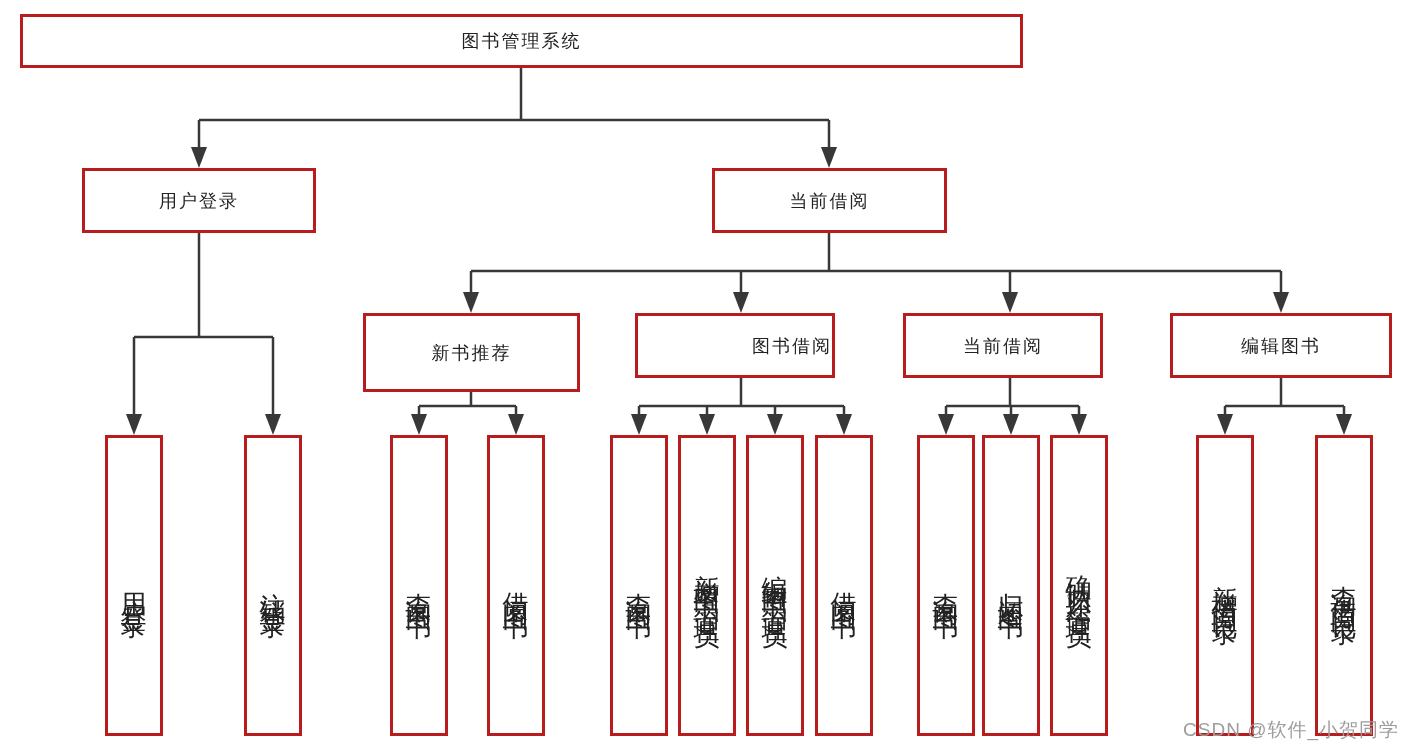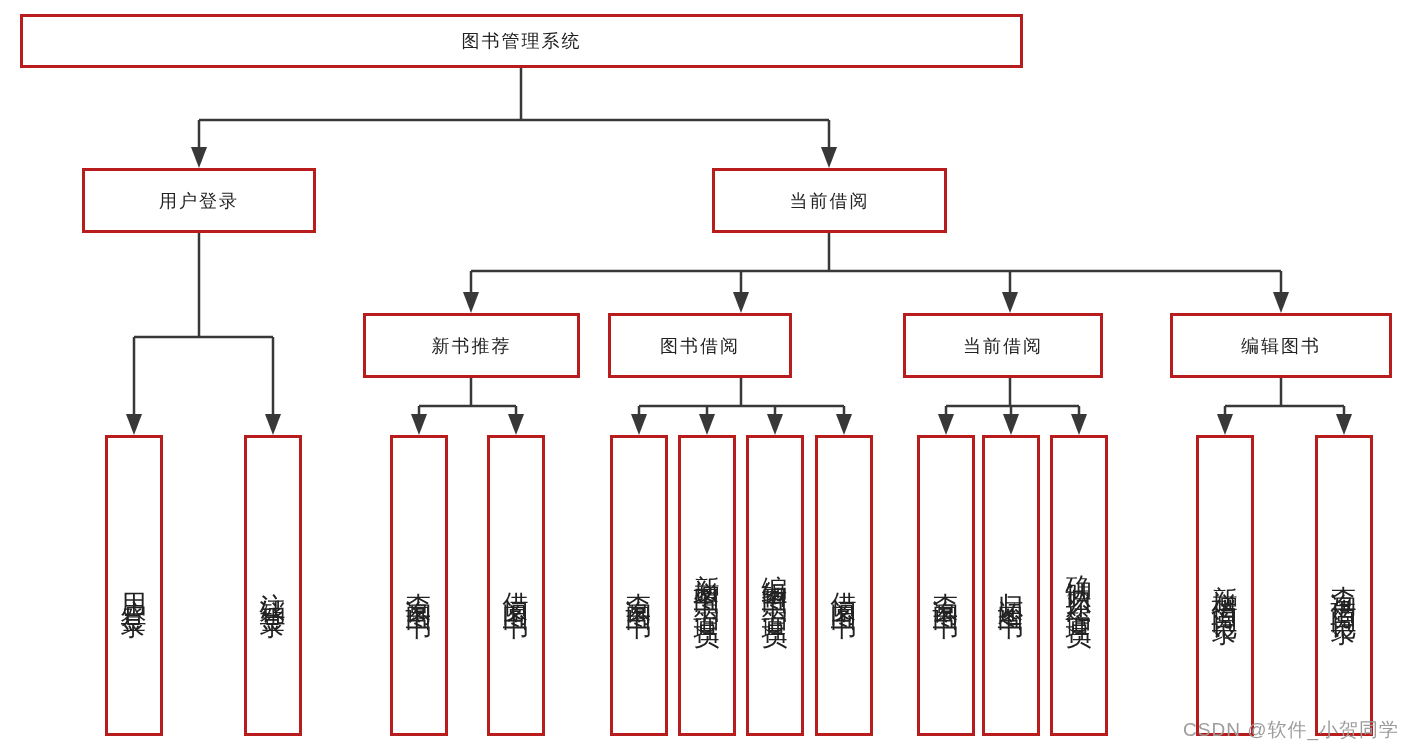"新书推荐" div.node { height: 65px -> 79px }
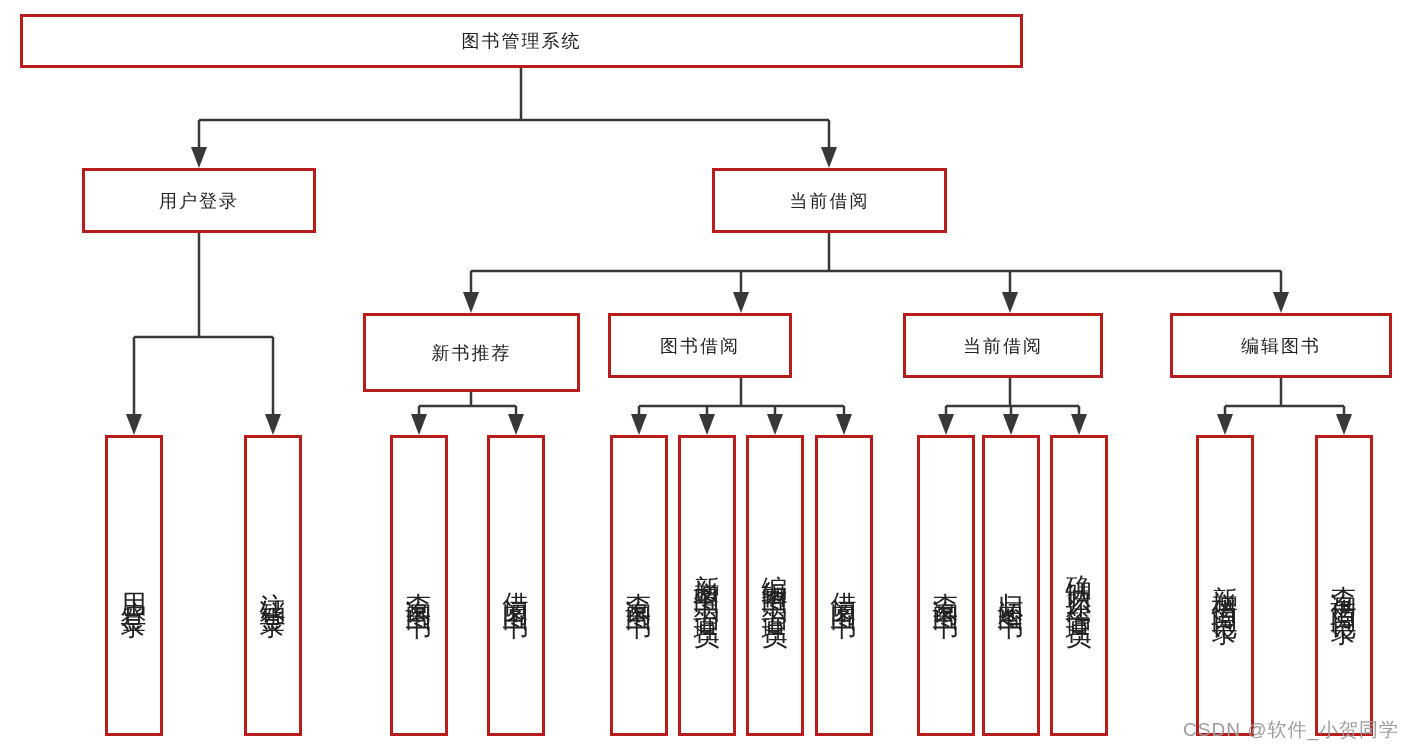"图书借阅" div.node { justify-content: none -> flex-end; left: 608px -> 635px; width: 184px -> 200px }
